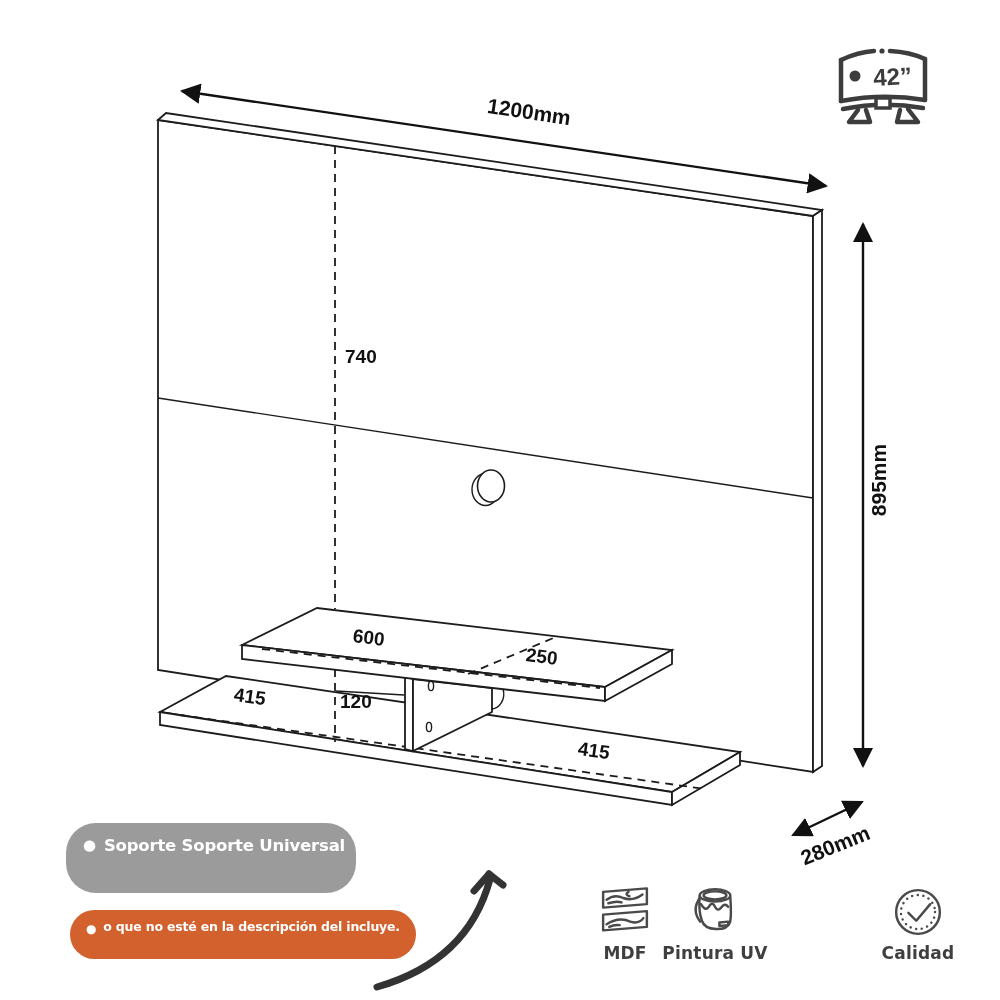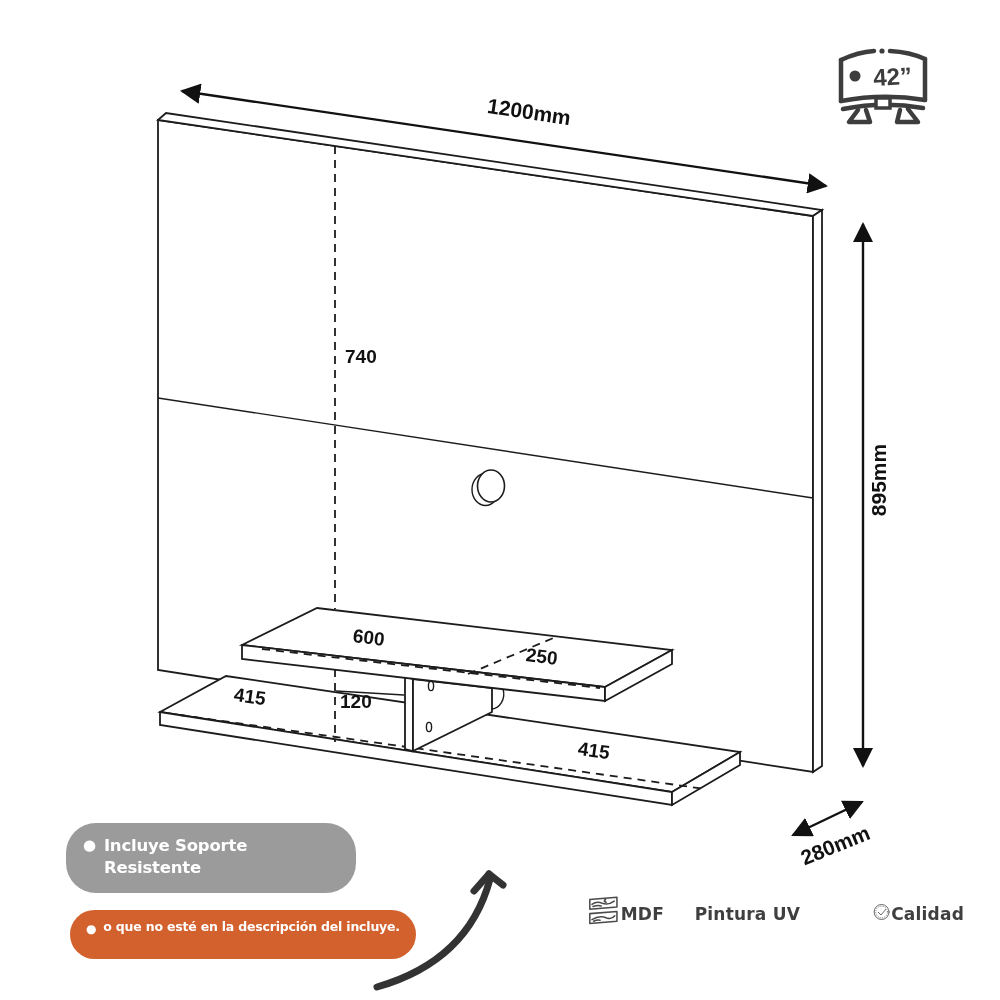"Incluye Soporte Resistente" div { text: Incluye Soporte Resistente -> Soporte Soporte Universal }
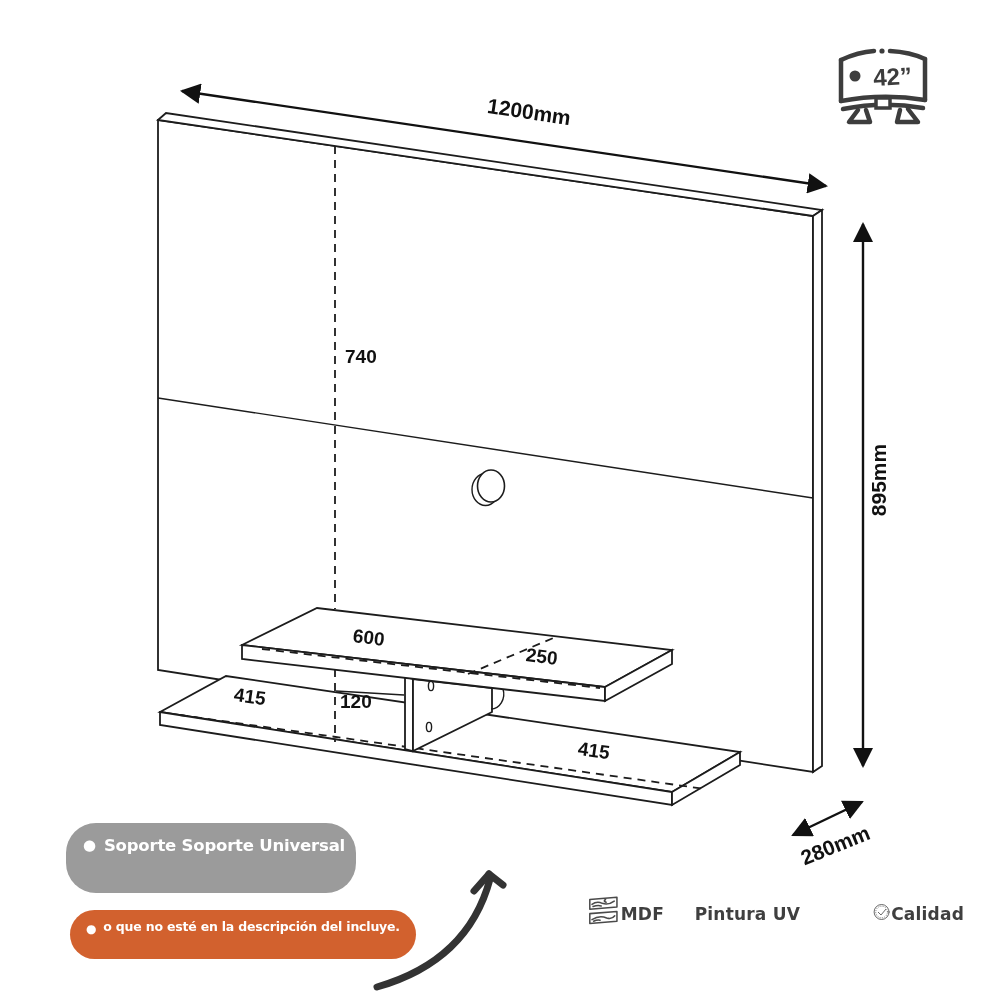"MDF" .feature { flex-direction: row -> column }
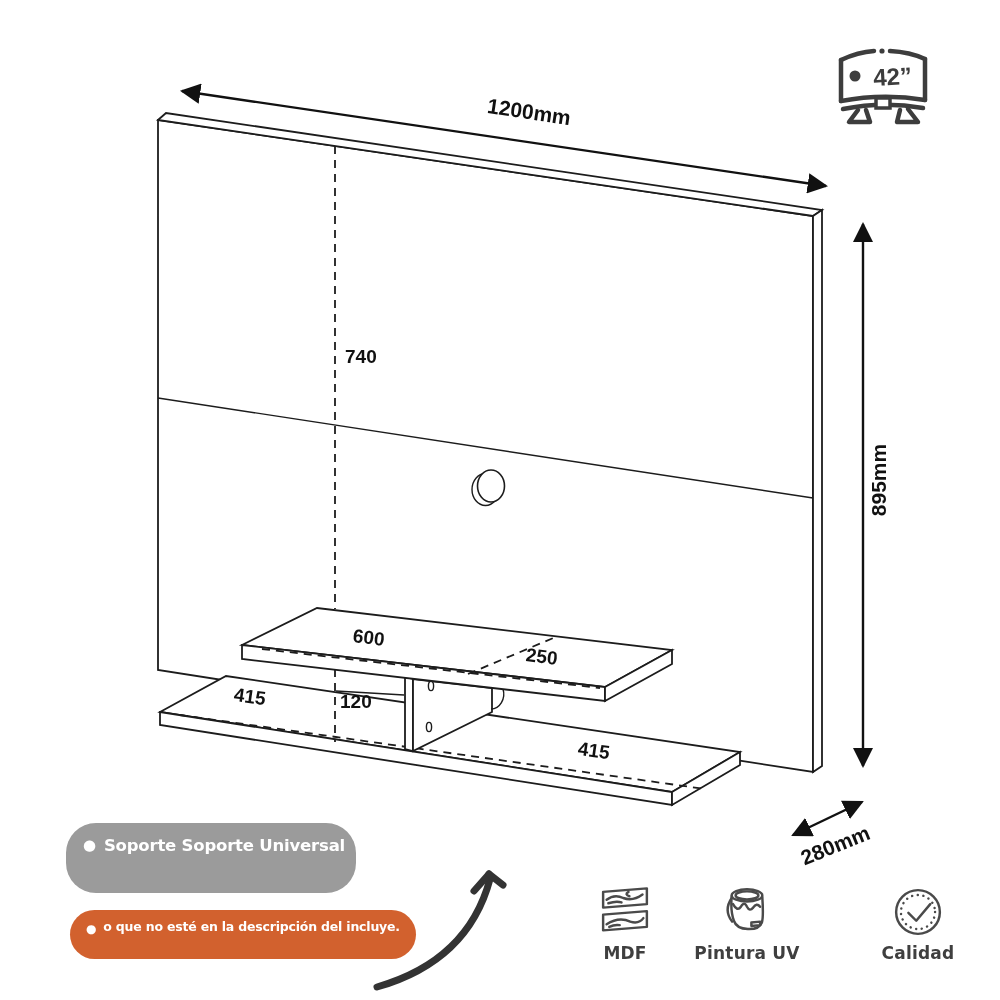"Pintura UV" div.feature { left: 694px -> 662px }
